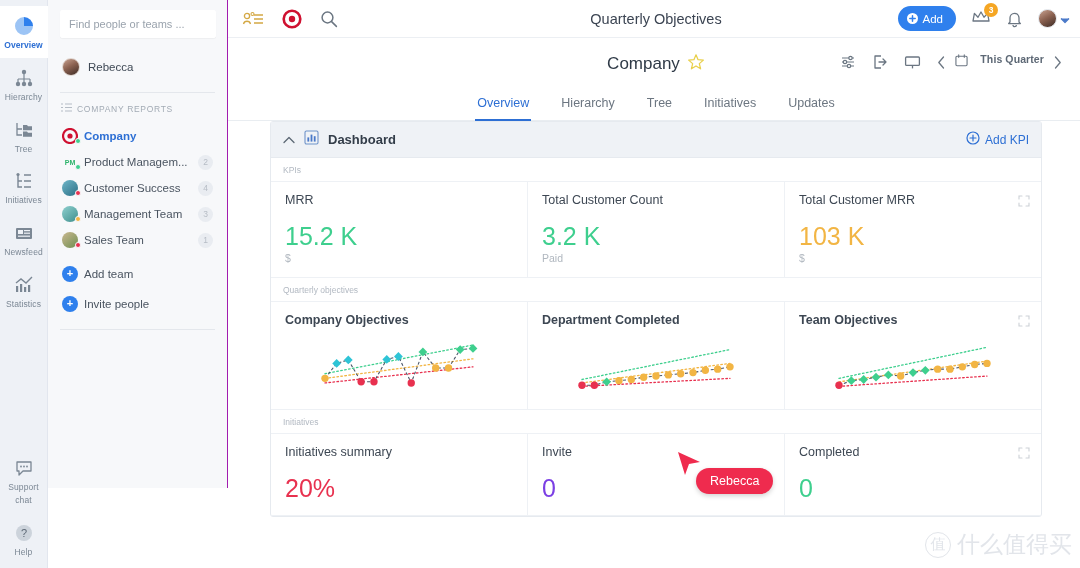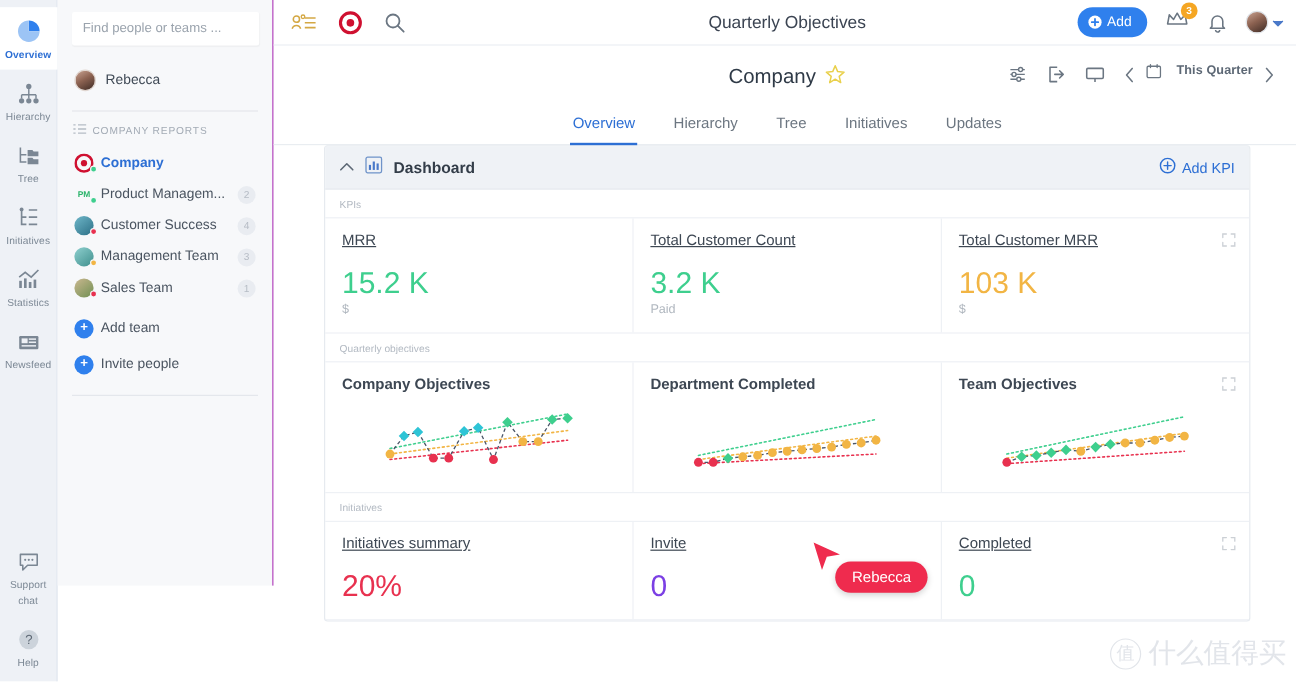"MRR" .kpi-name { text-decoration: underline -> none }
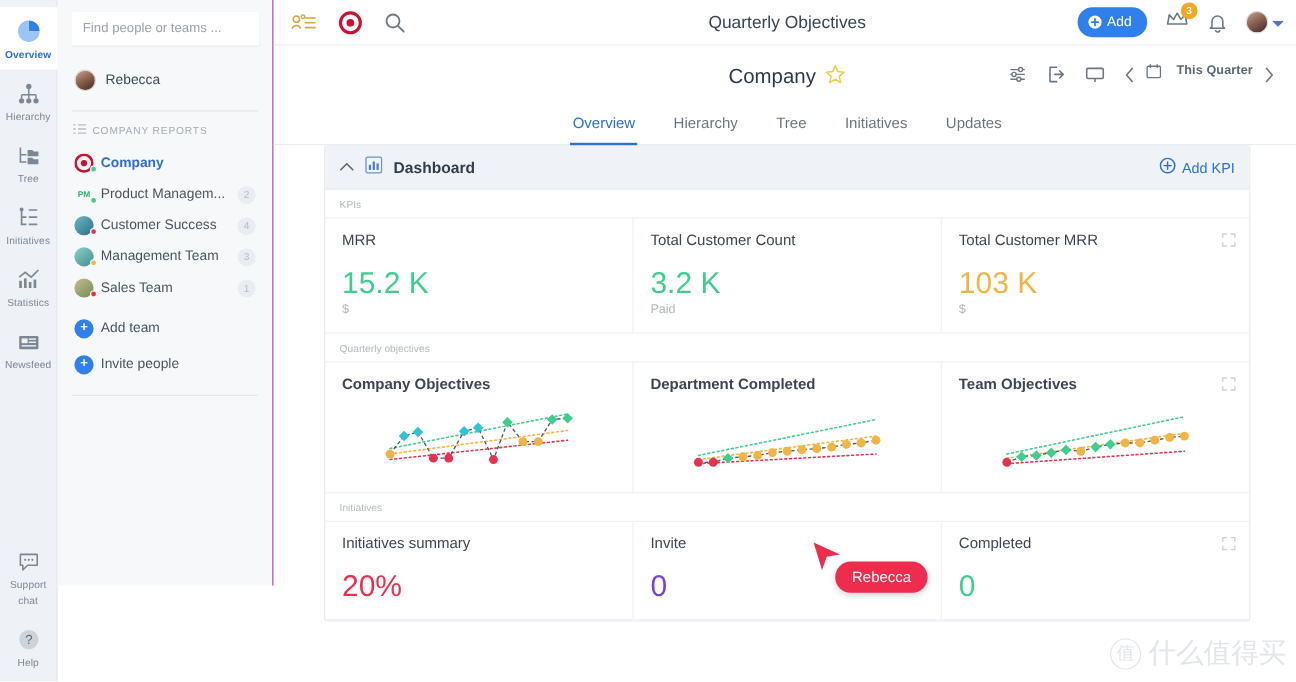"Statistics" div.rail-item { order: before "Newsfeed" -> after "Newsfeed" }
